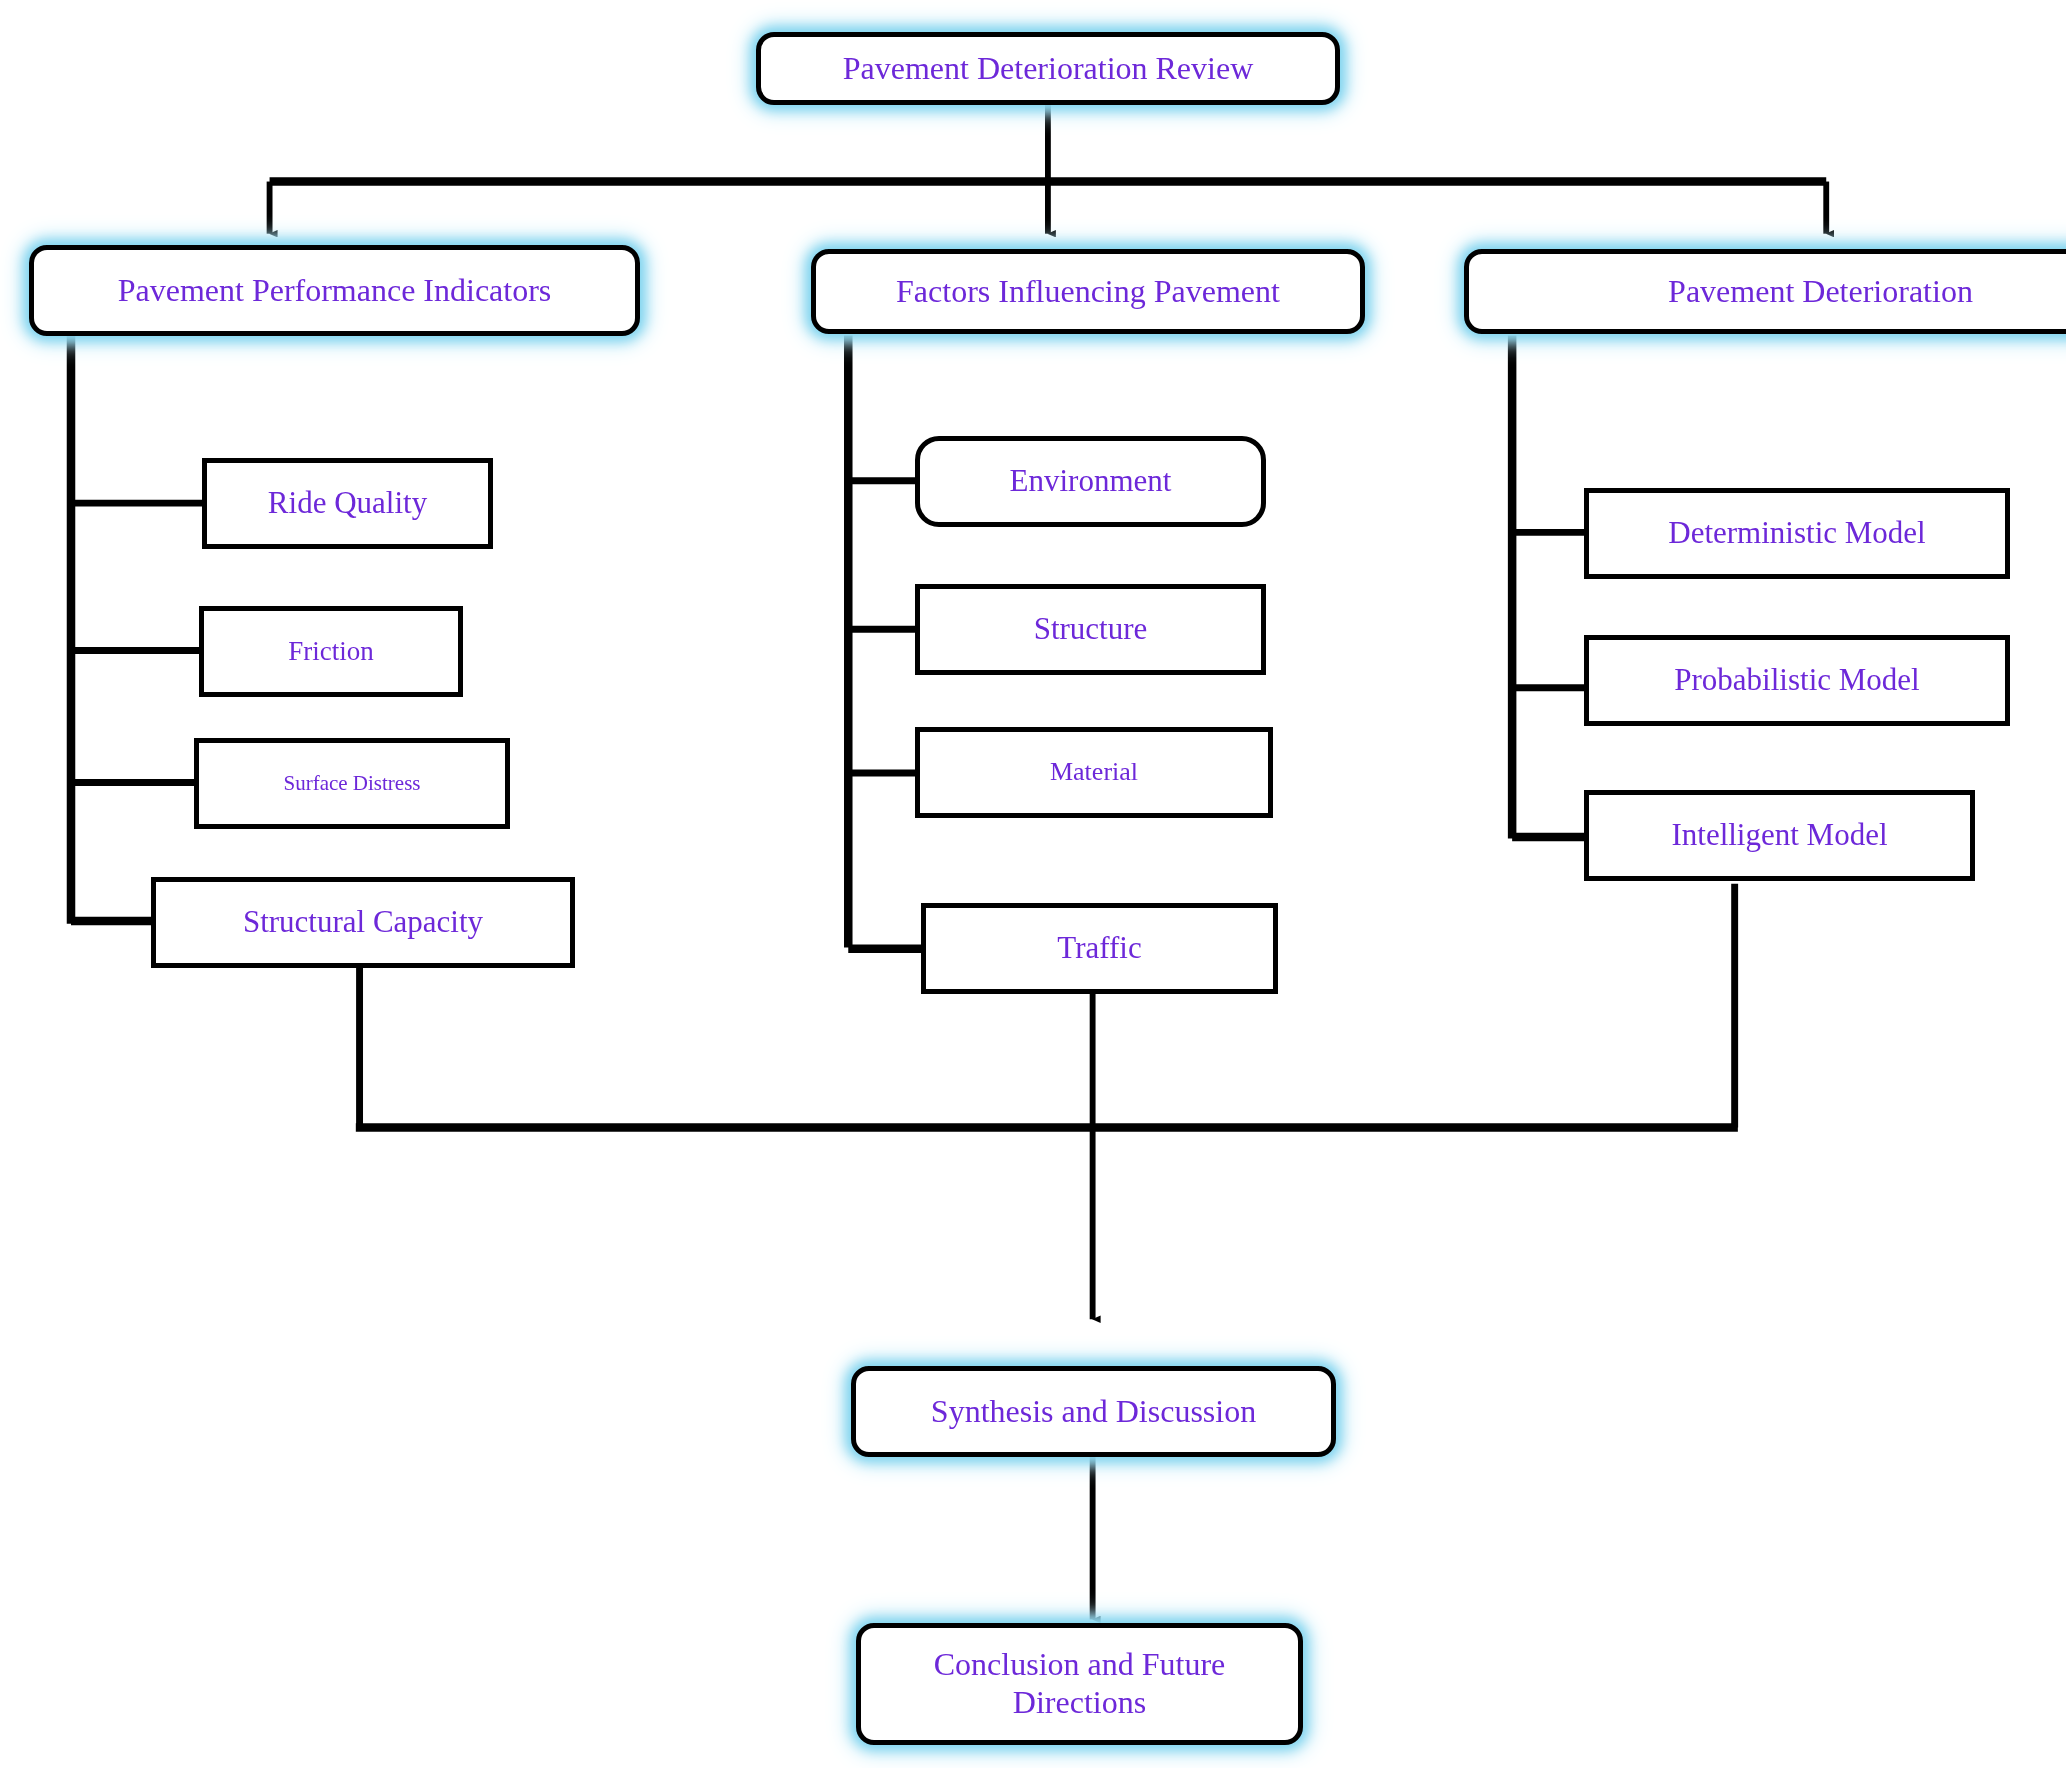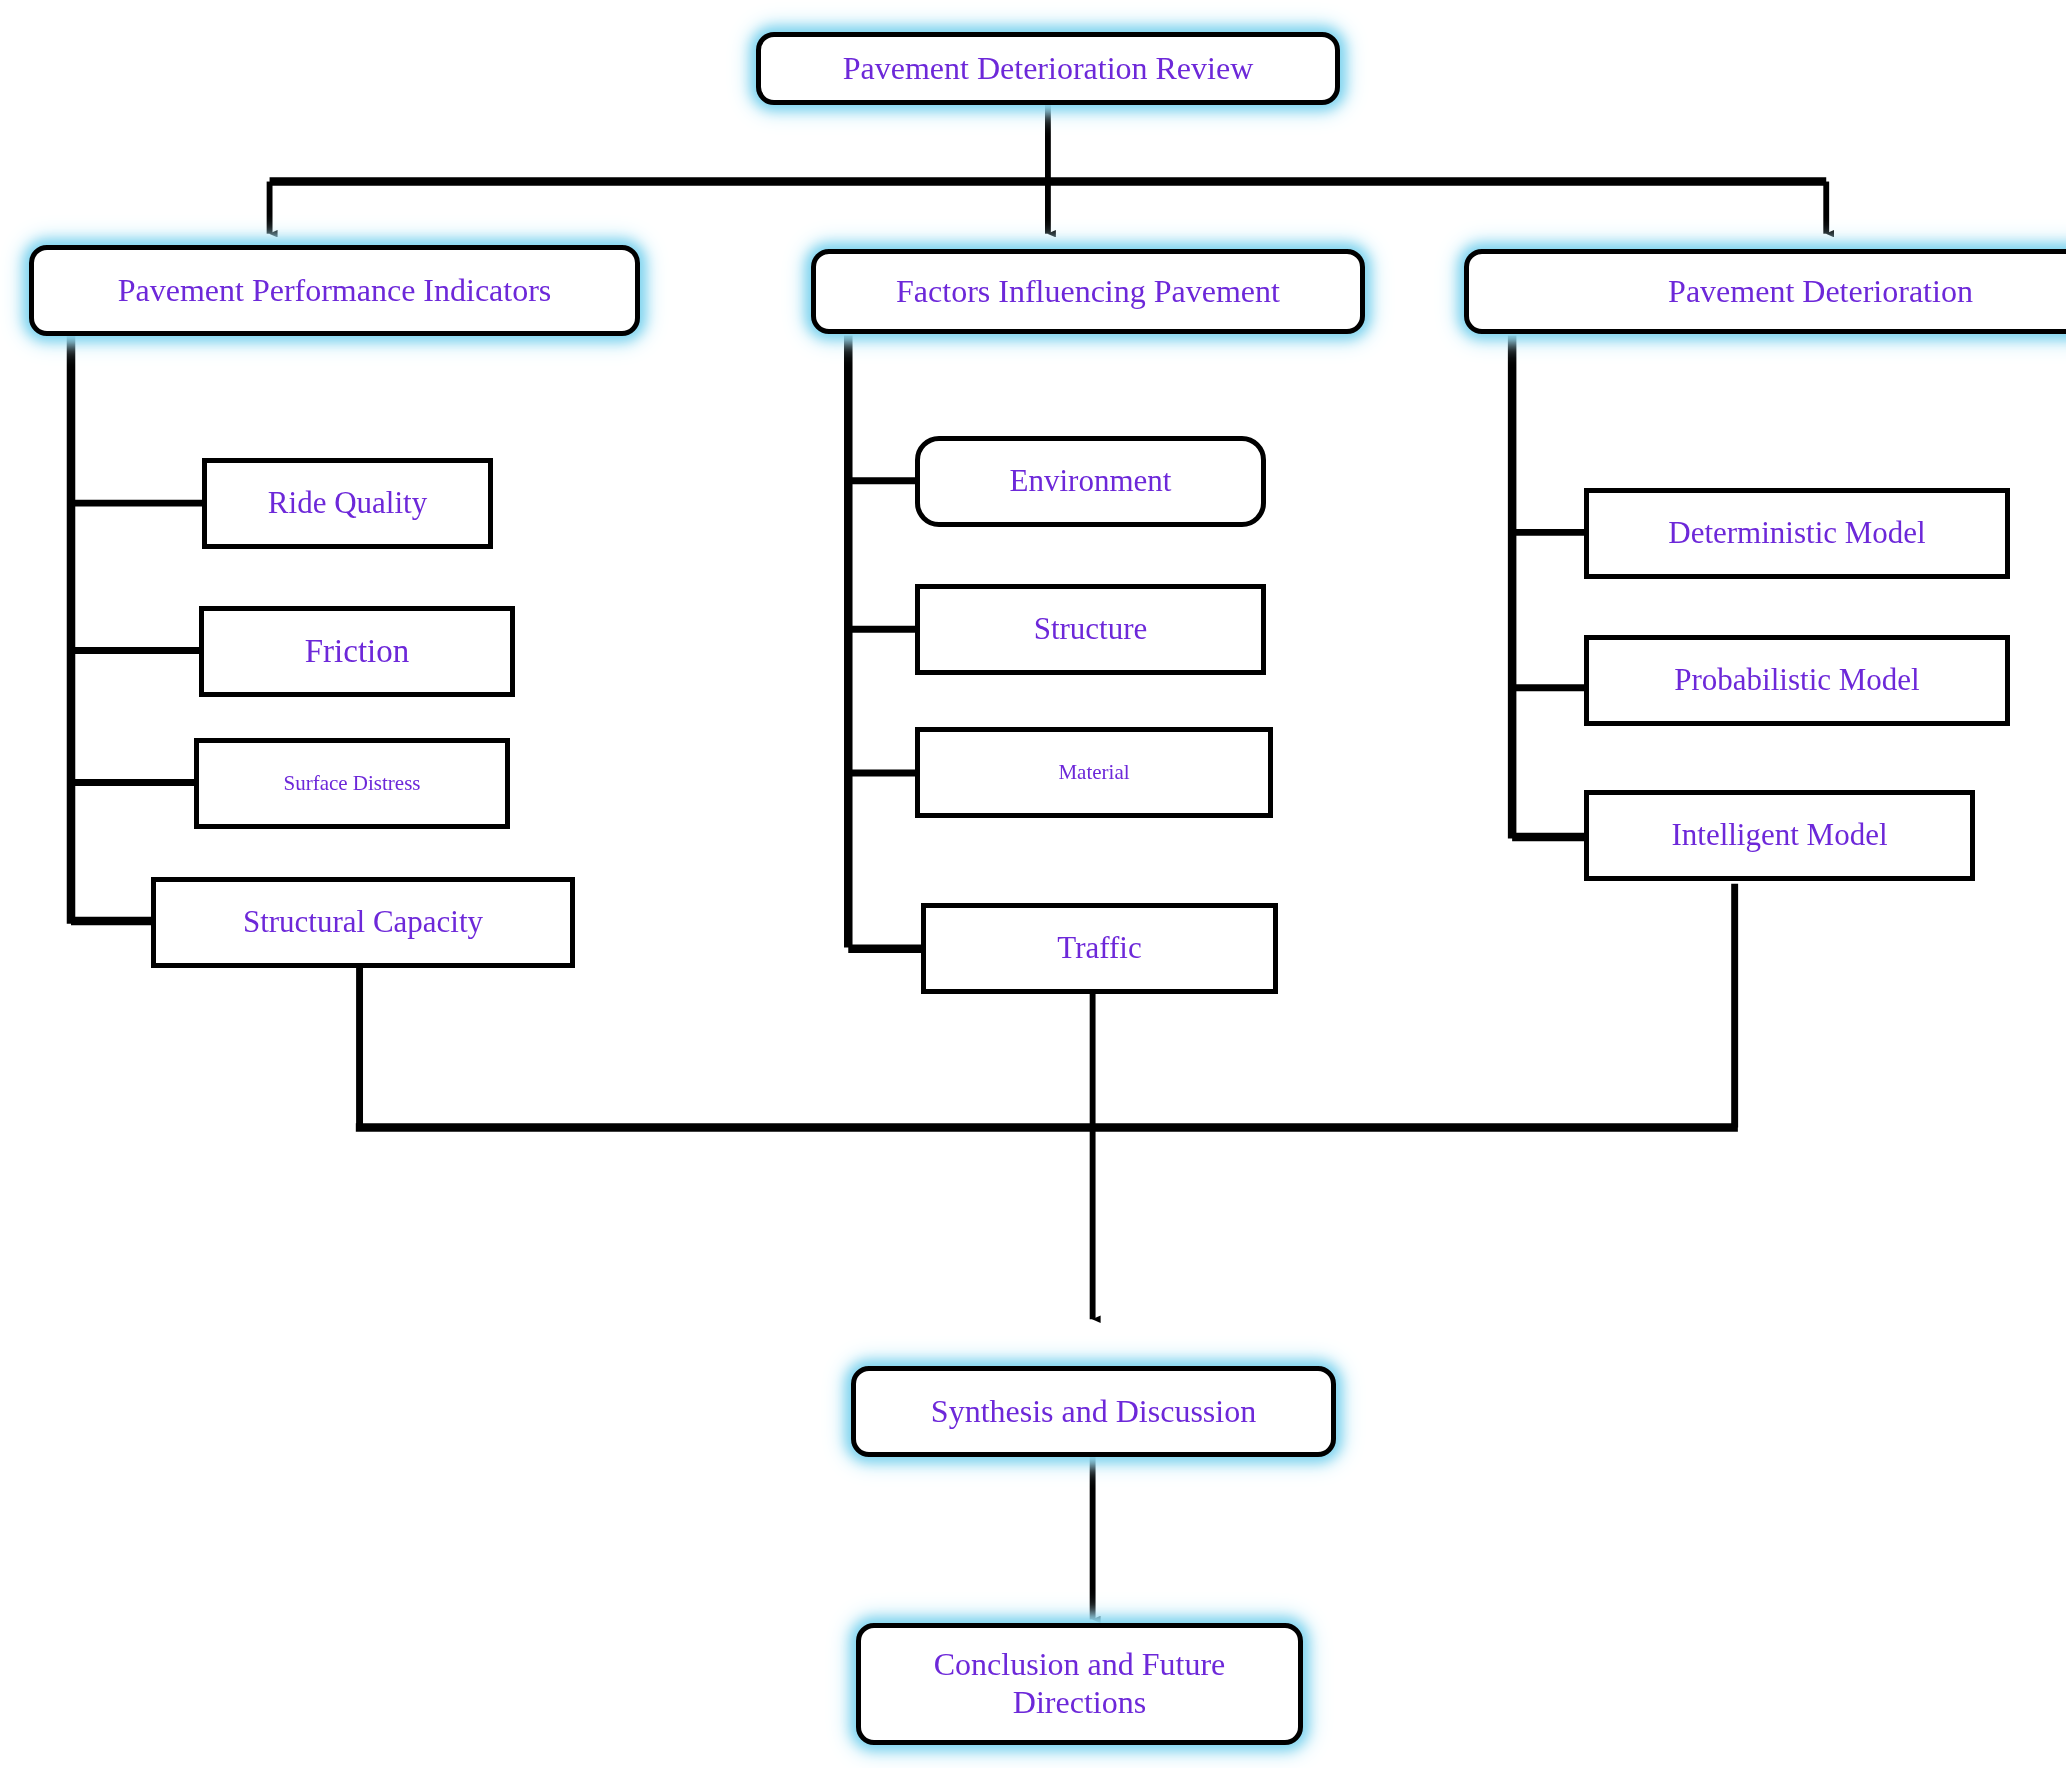"Friction" div.node { font-size: 33px -> 27px; width: 316px -> 264px }
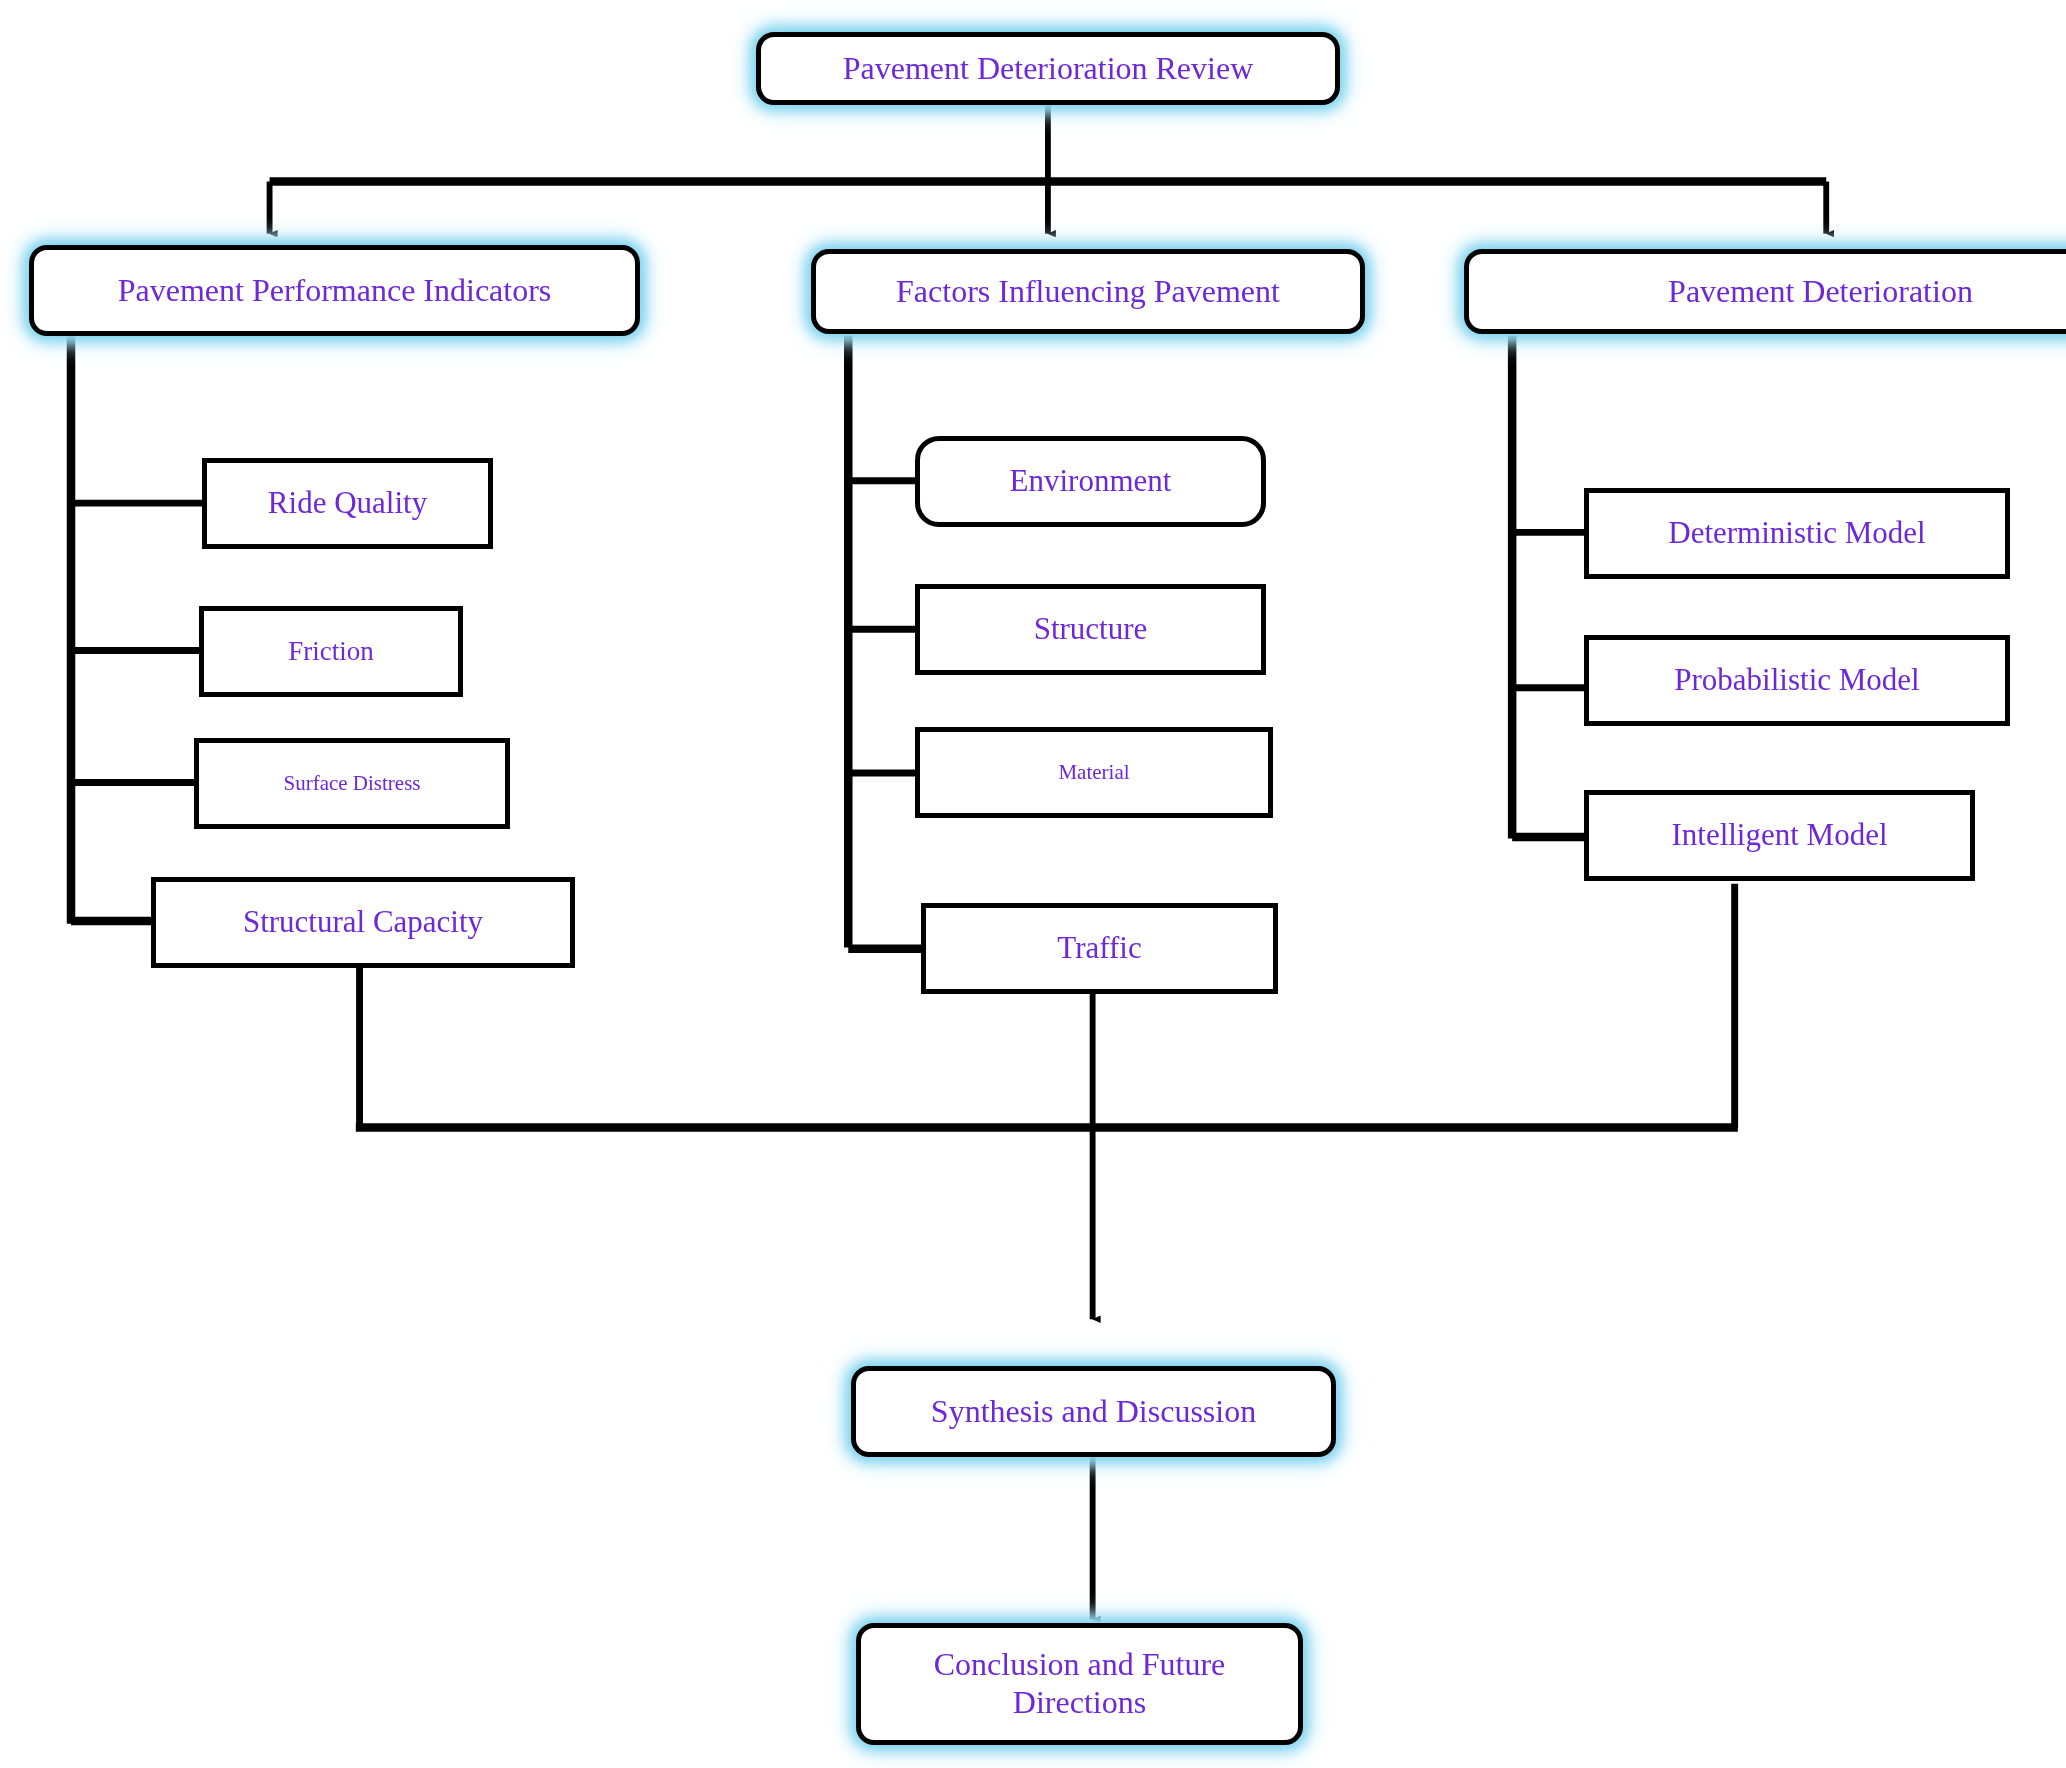"Material" div.node { font-size: 21px -> 26px }
